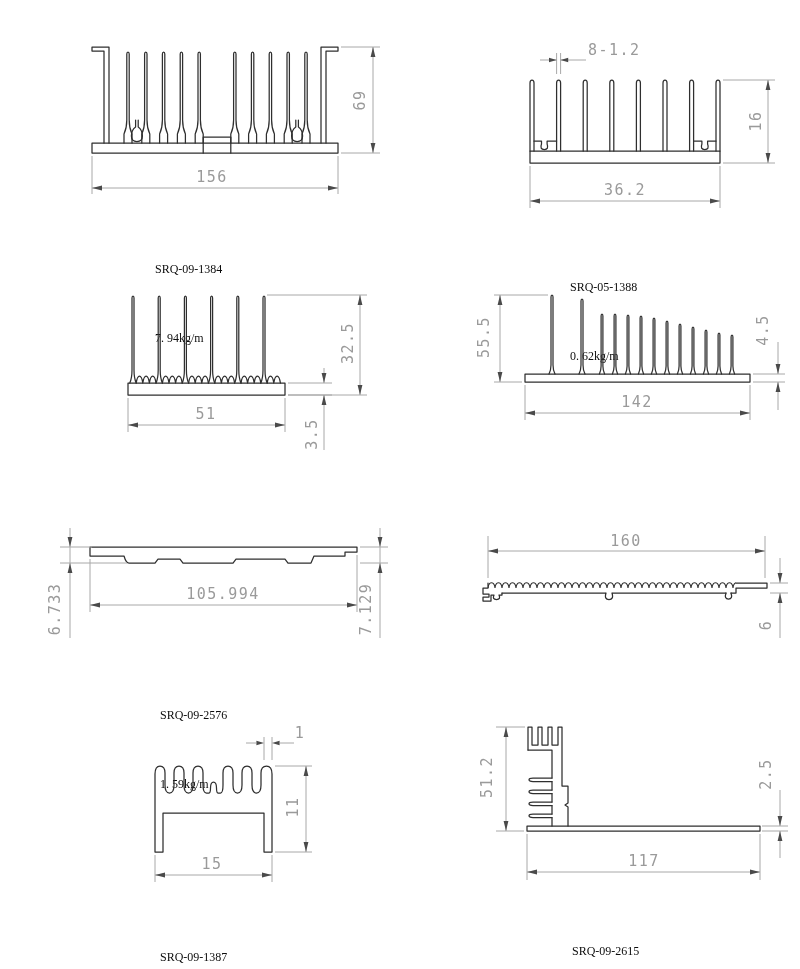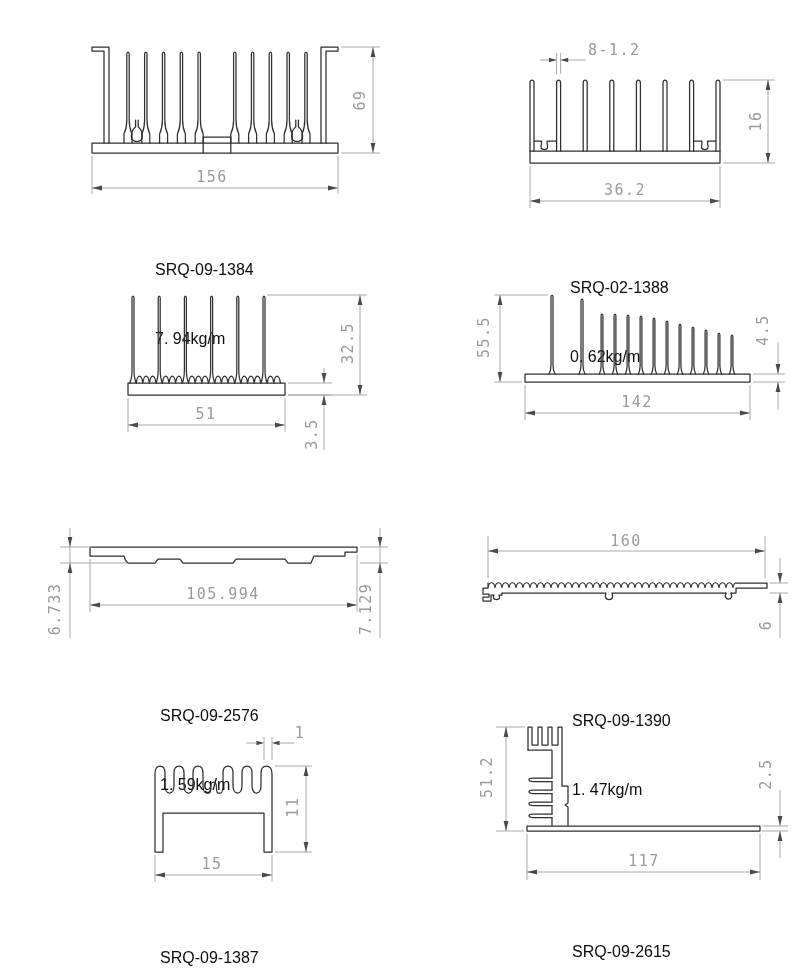"SRQ-09-1384" .lbl { font-family: Liberation Sans, sans-serif -> Liberation Serif, serif; font-size: 16px -> 12px }
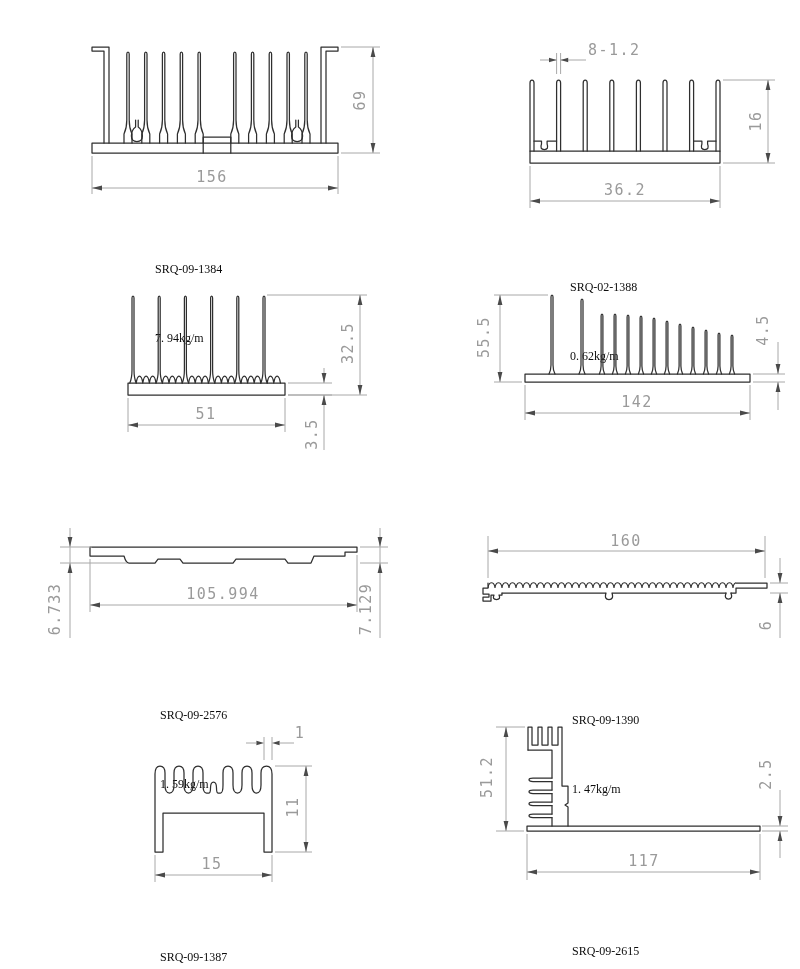"SRQ-02-1388" div { text: SRQ-02-1388 -> SRQ-05-1388 }
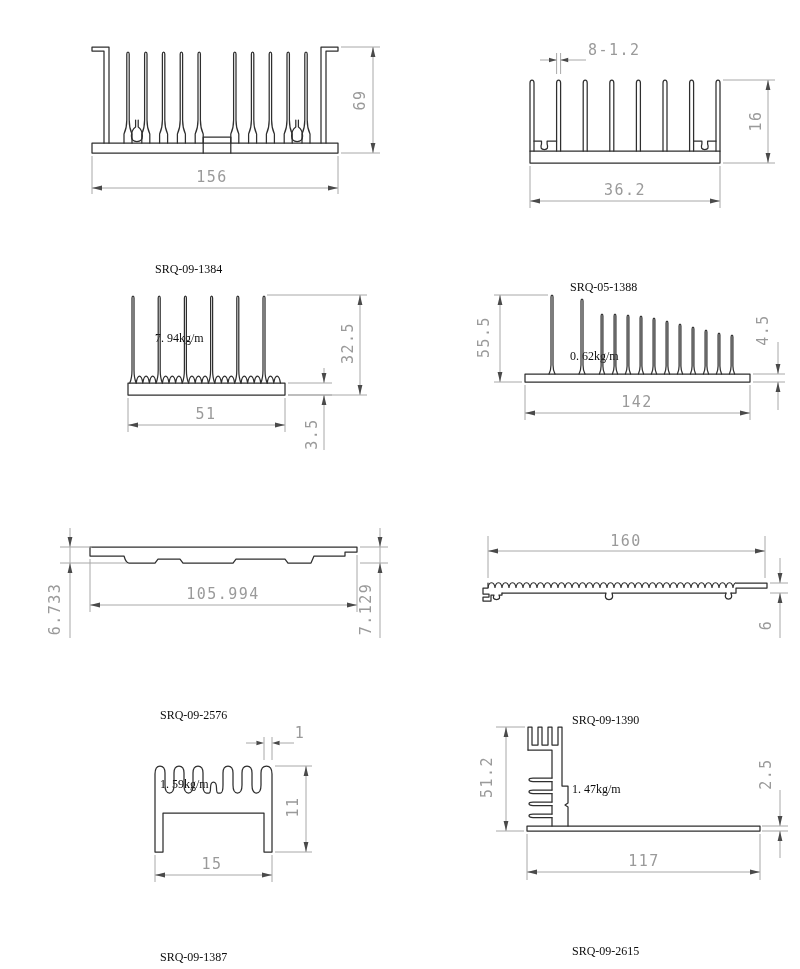"SRQ-09-1390" div.lbl { html: <div> <div>SRQ-09-1390</div> <div>1. 47kg/m</div> </div> -> none }
